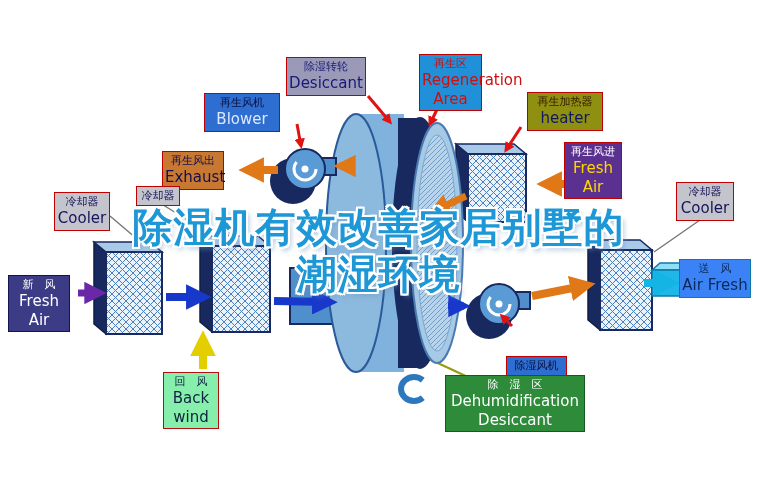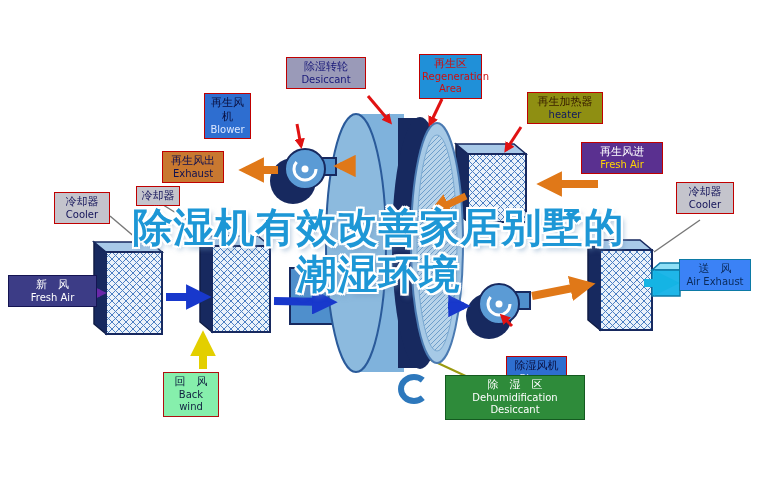"Desiccant" .lbl .en { font-size: 10px -> 15px }
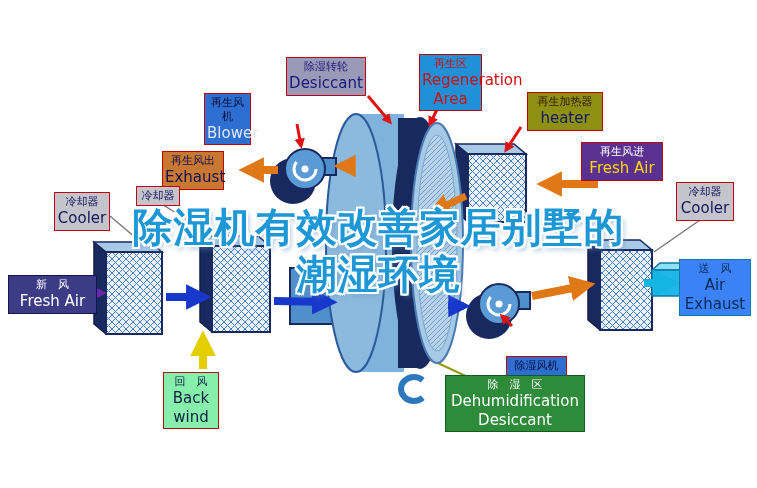"再生风机" div.lbl { width: 47px -> 76px }
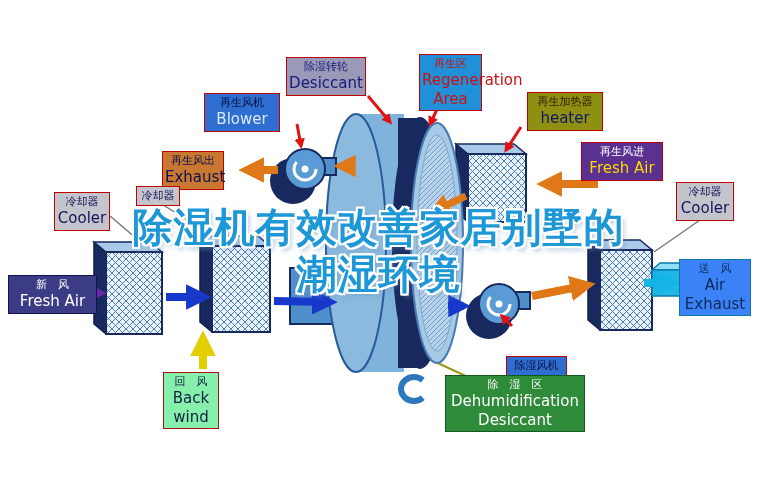"再生风进" div.lbl { left: 581px -> 564px; width: 82px -> 58px }
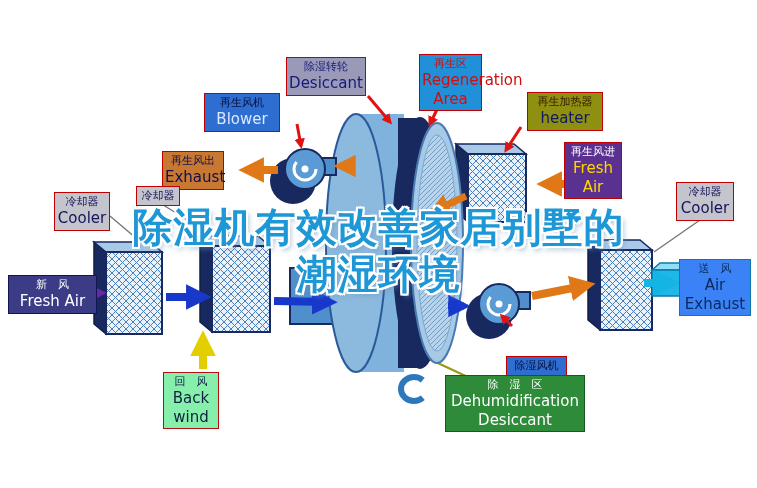"新 风" div.lbl { width: 89px -> 62px }
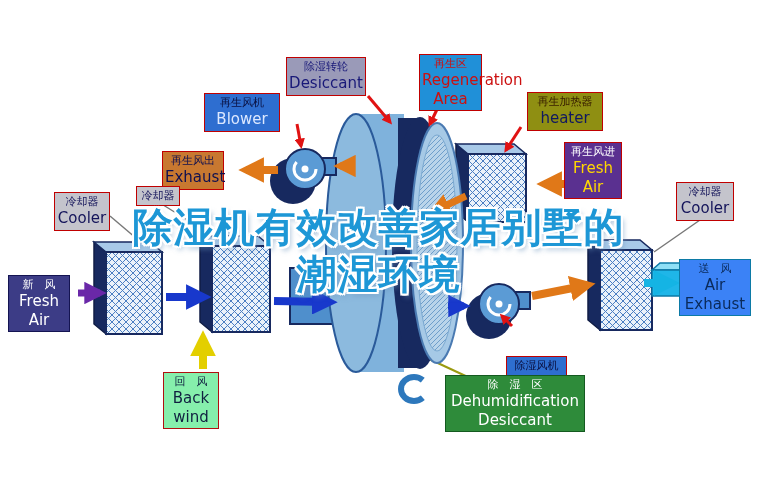"Air Exhaust" span.en { text: Exhaust -> Fresh }
